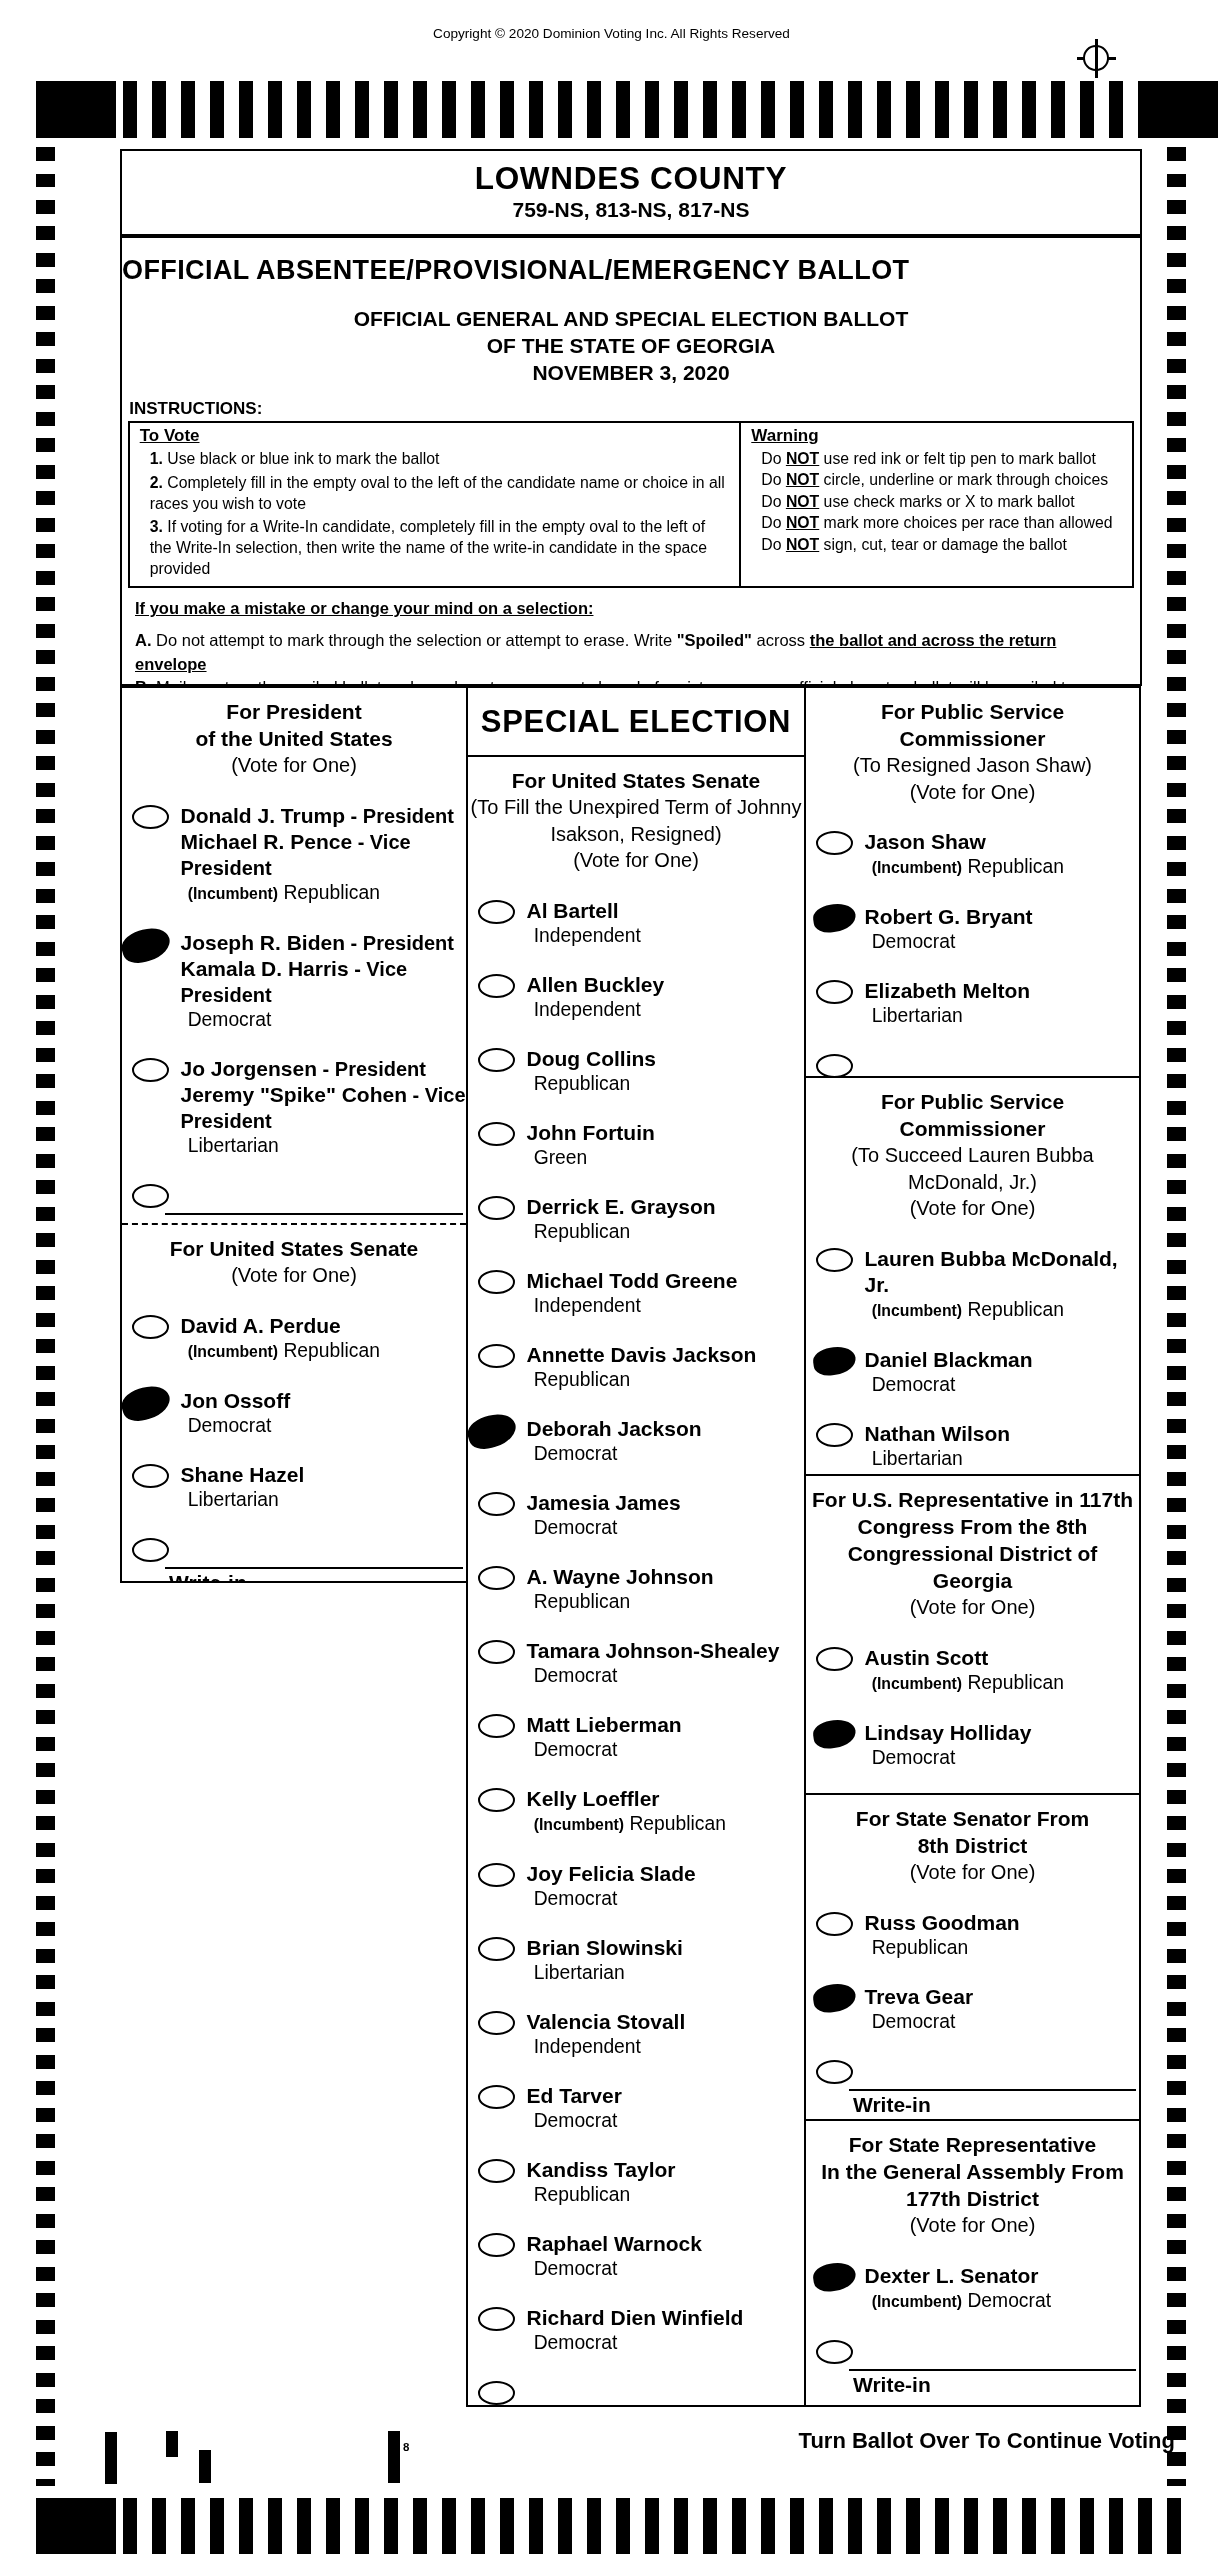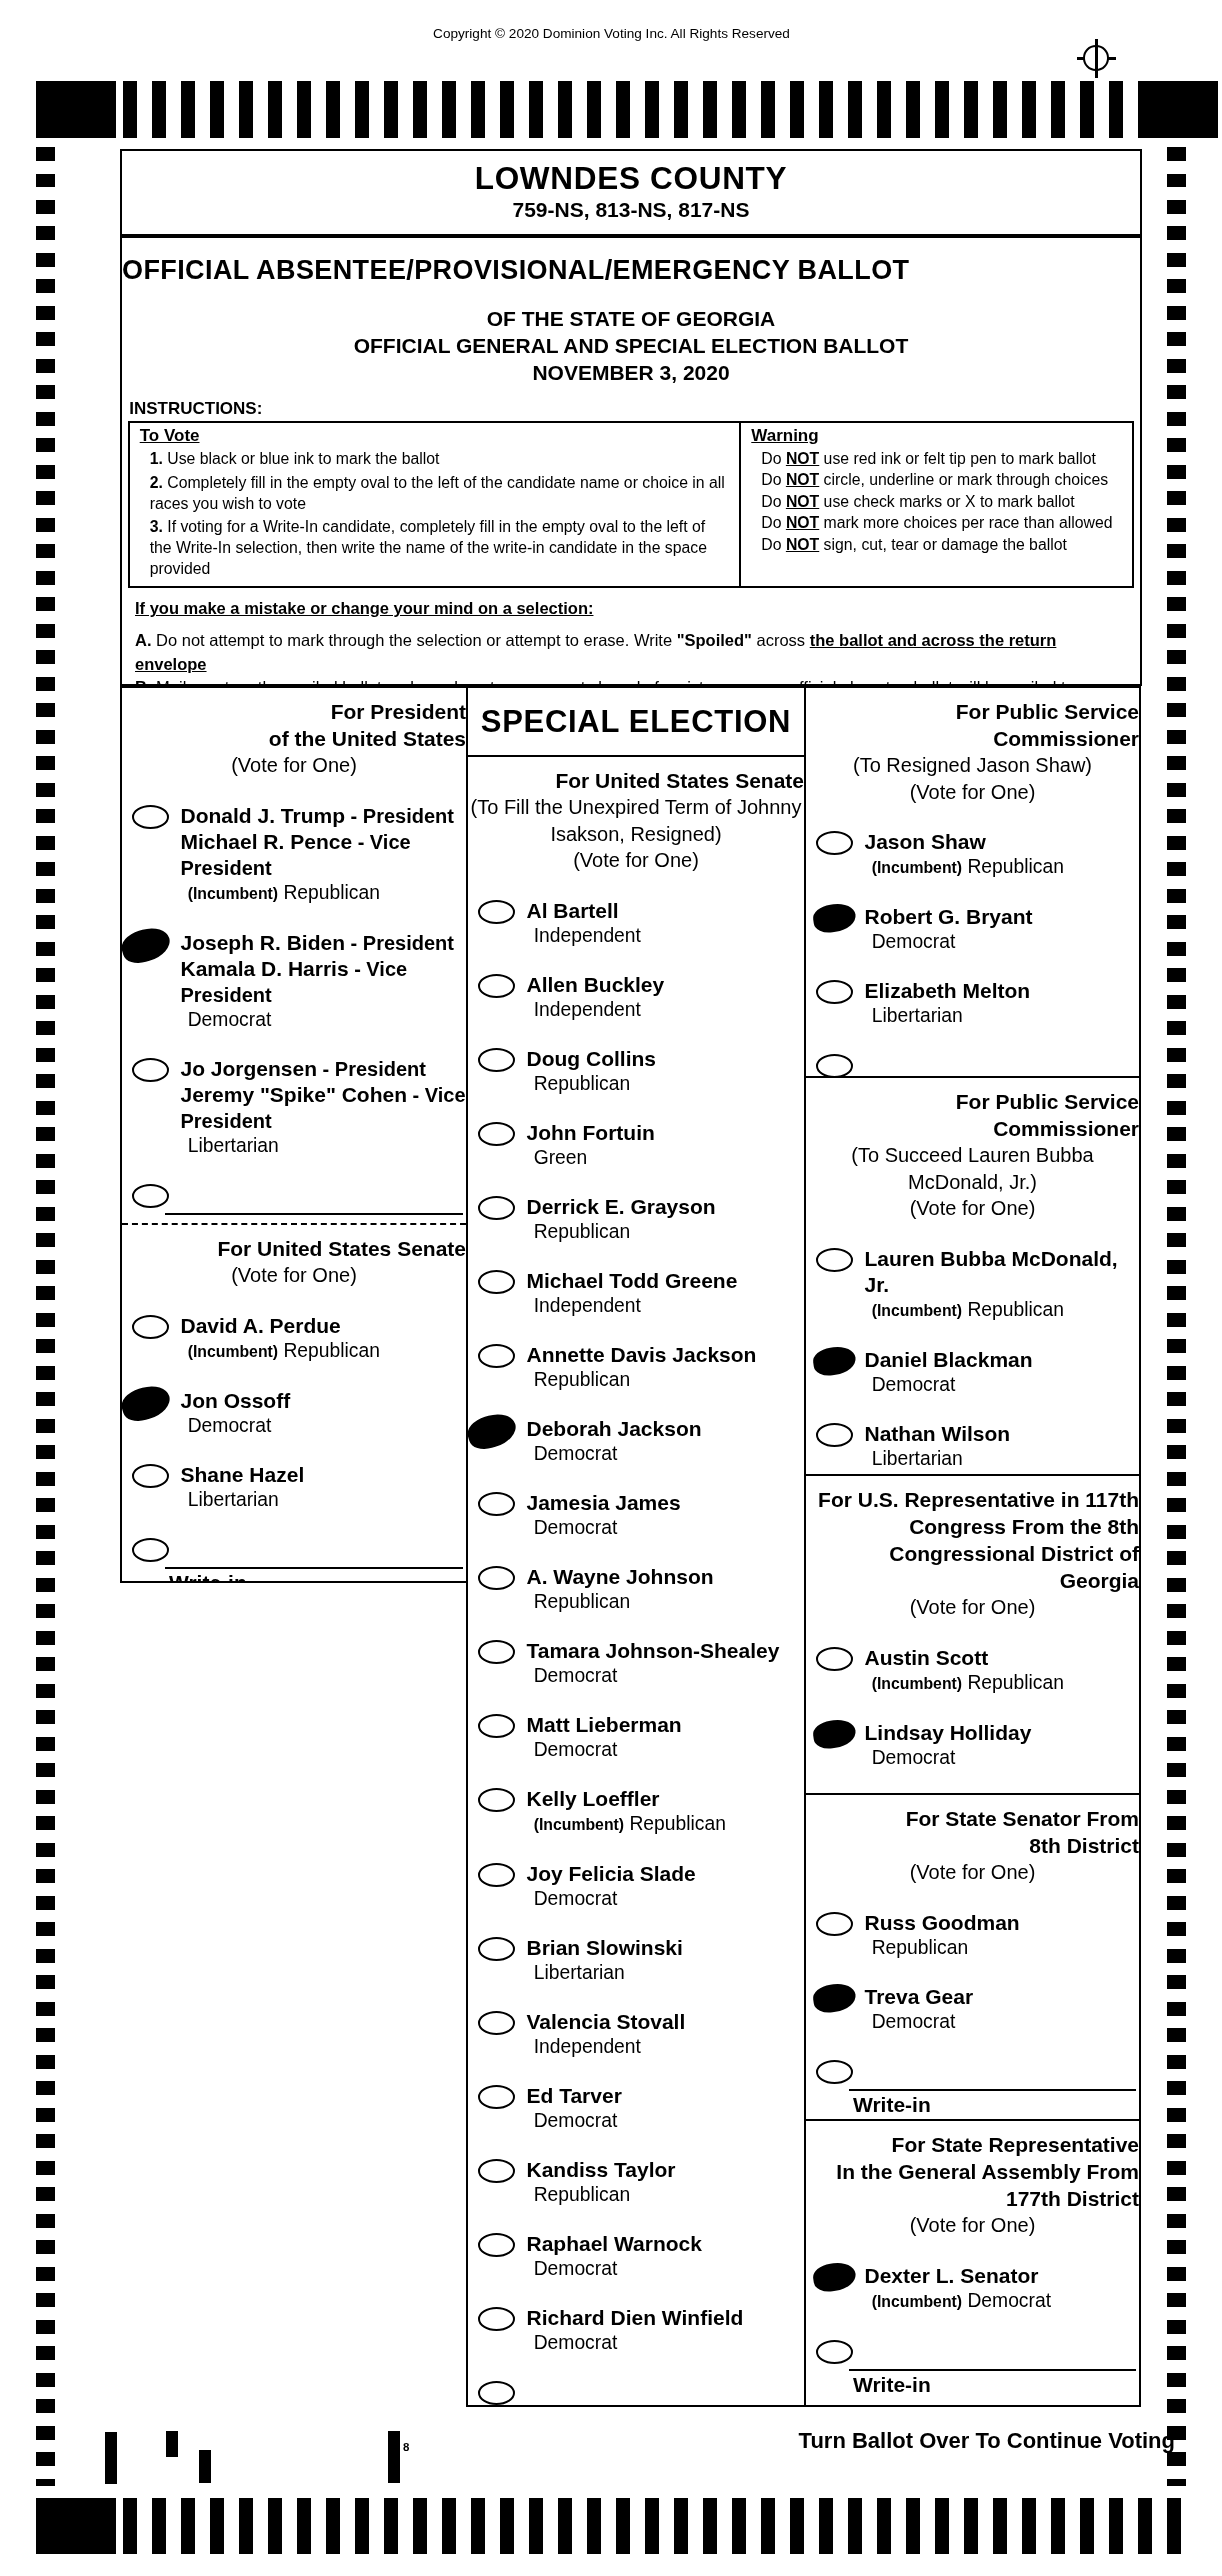"OF THE STATE OF GEORGIA" div.subtitle { order: before "OFFICIAL GENERAL AND SPECIAL ELECTION" -> after "OFFICIAL GENERAL AND SPECIAL ELECTION" }
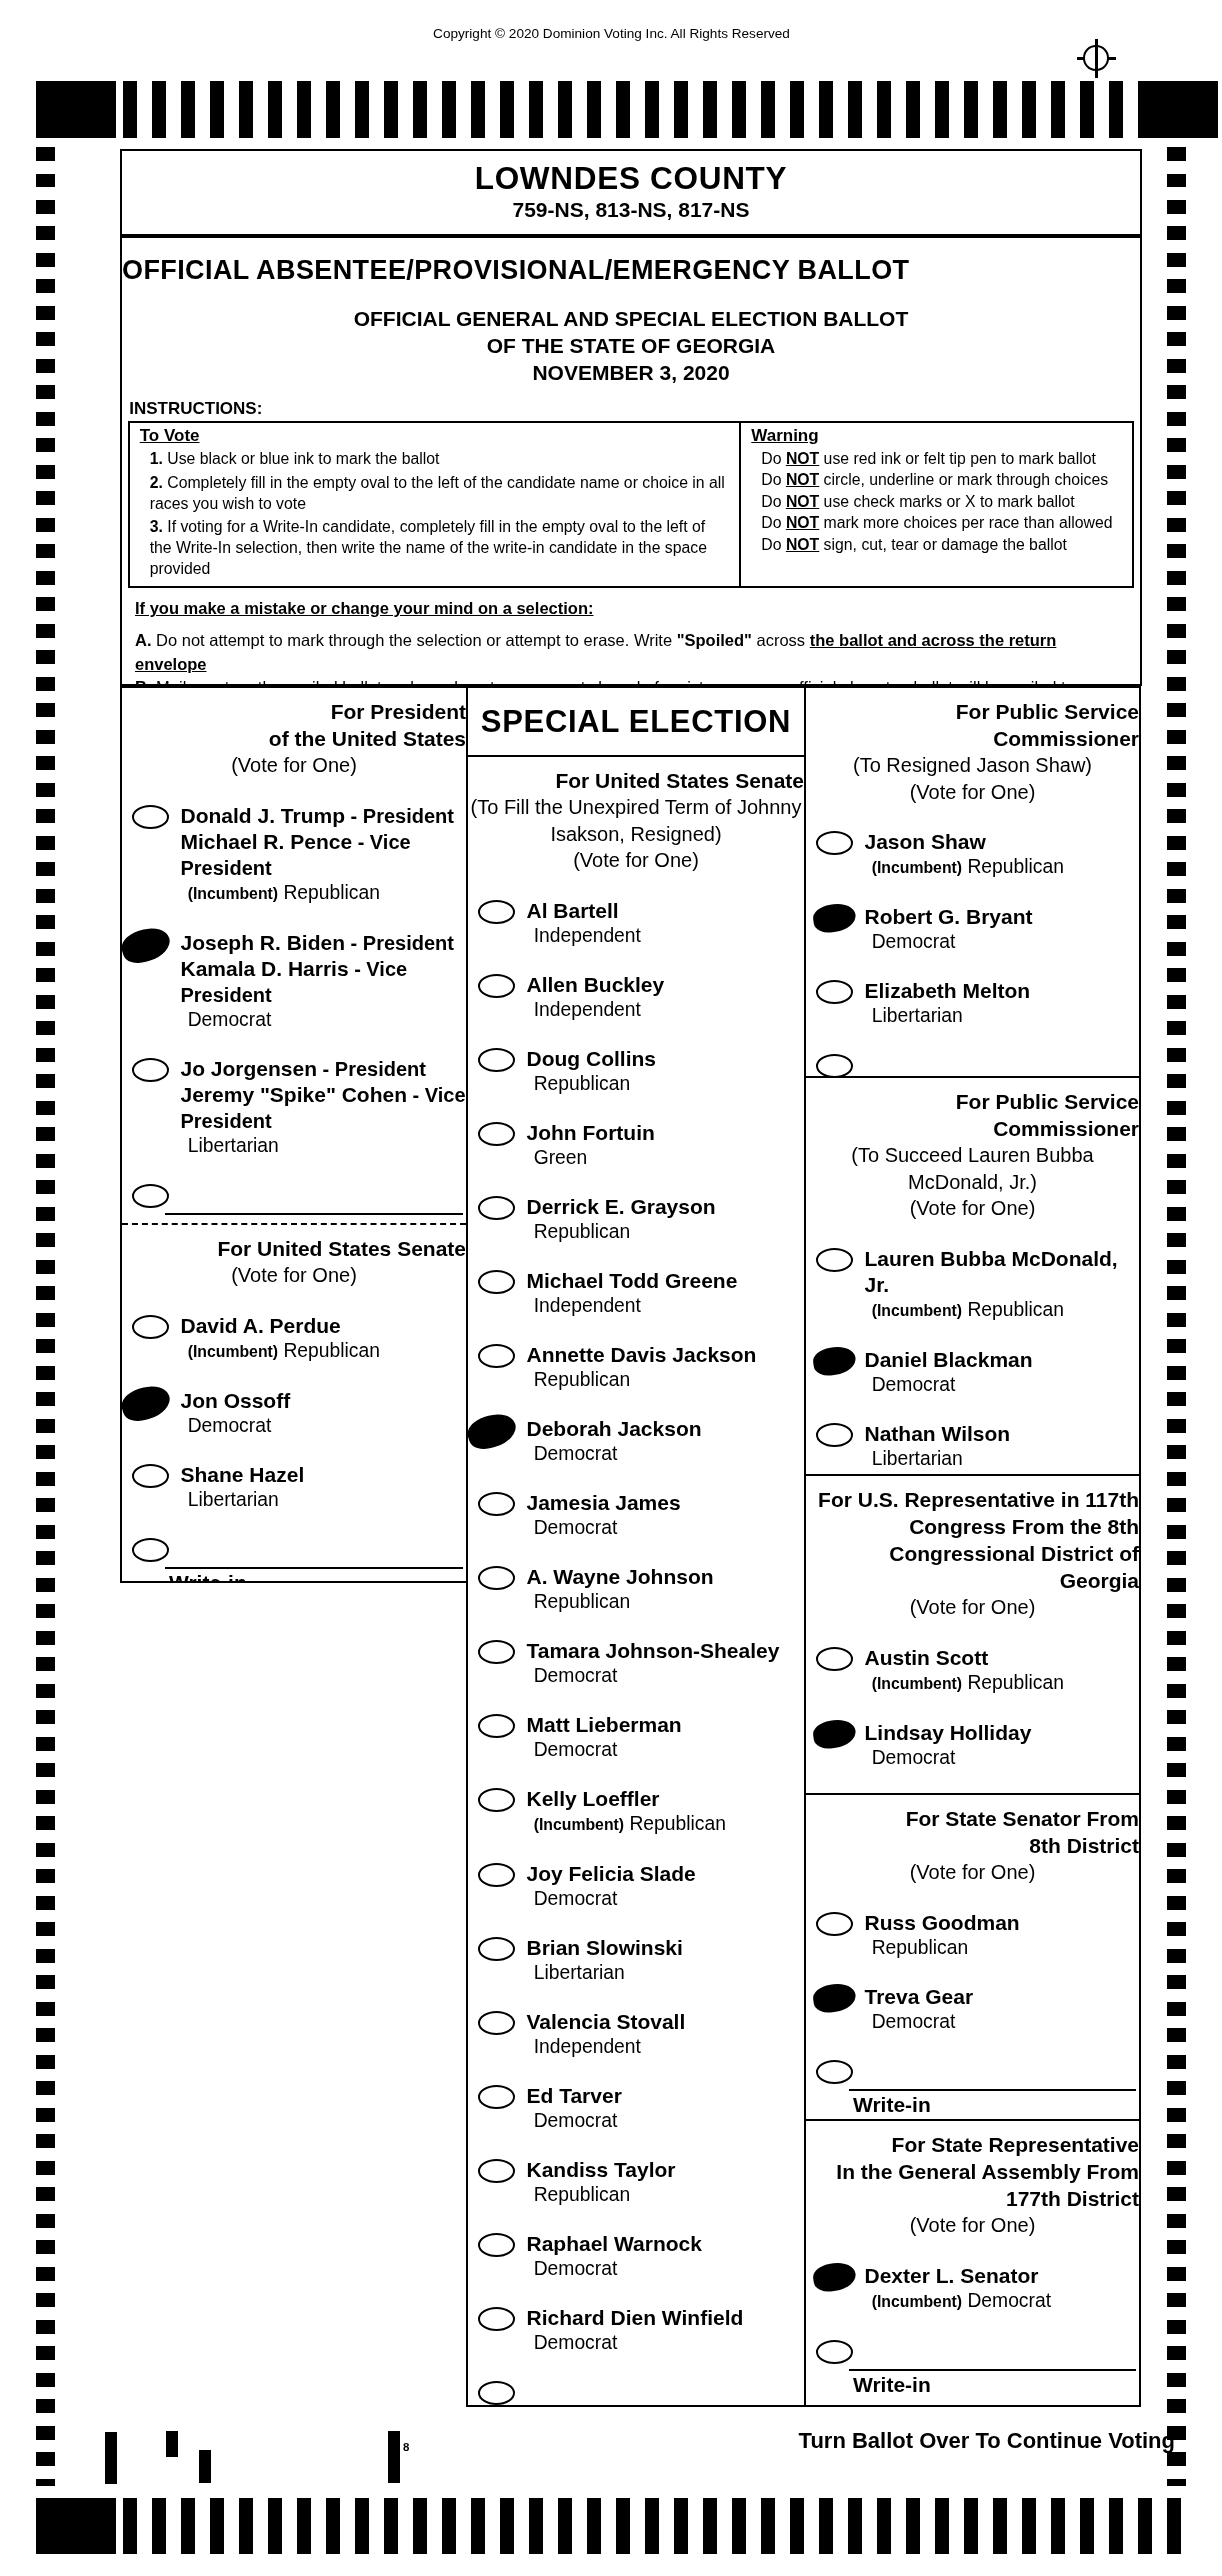"For President" .chead { text-align: right -> center }
